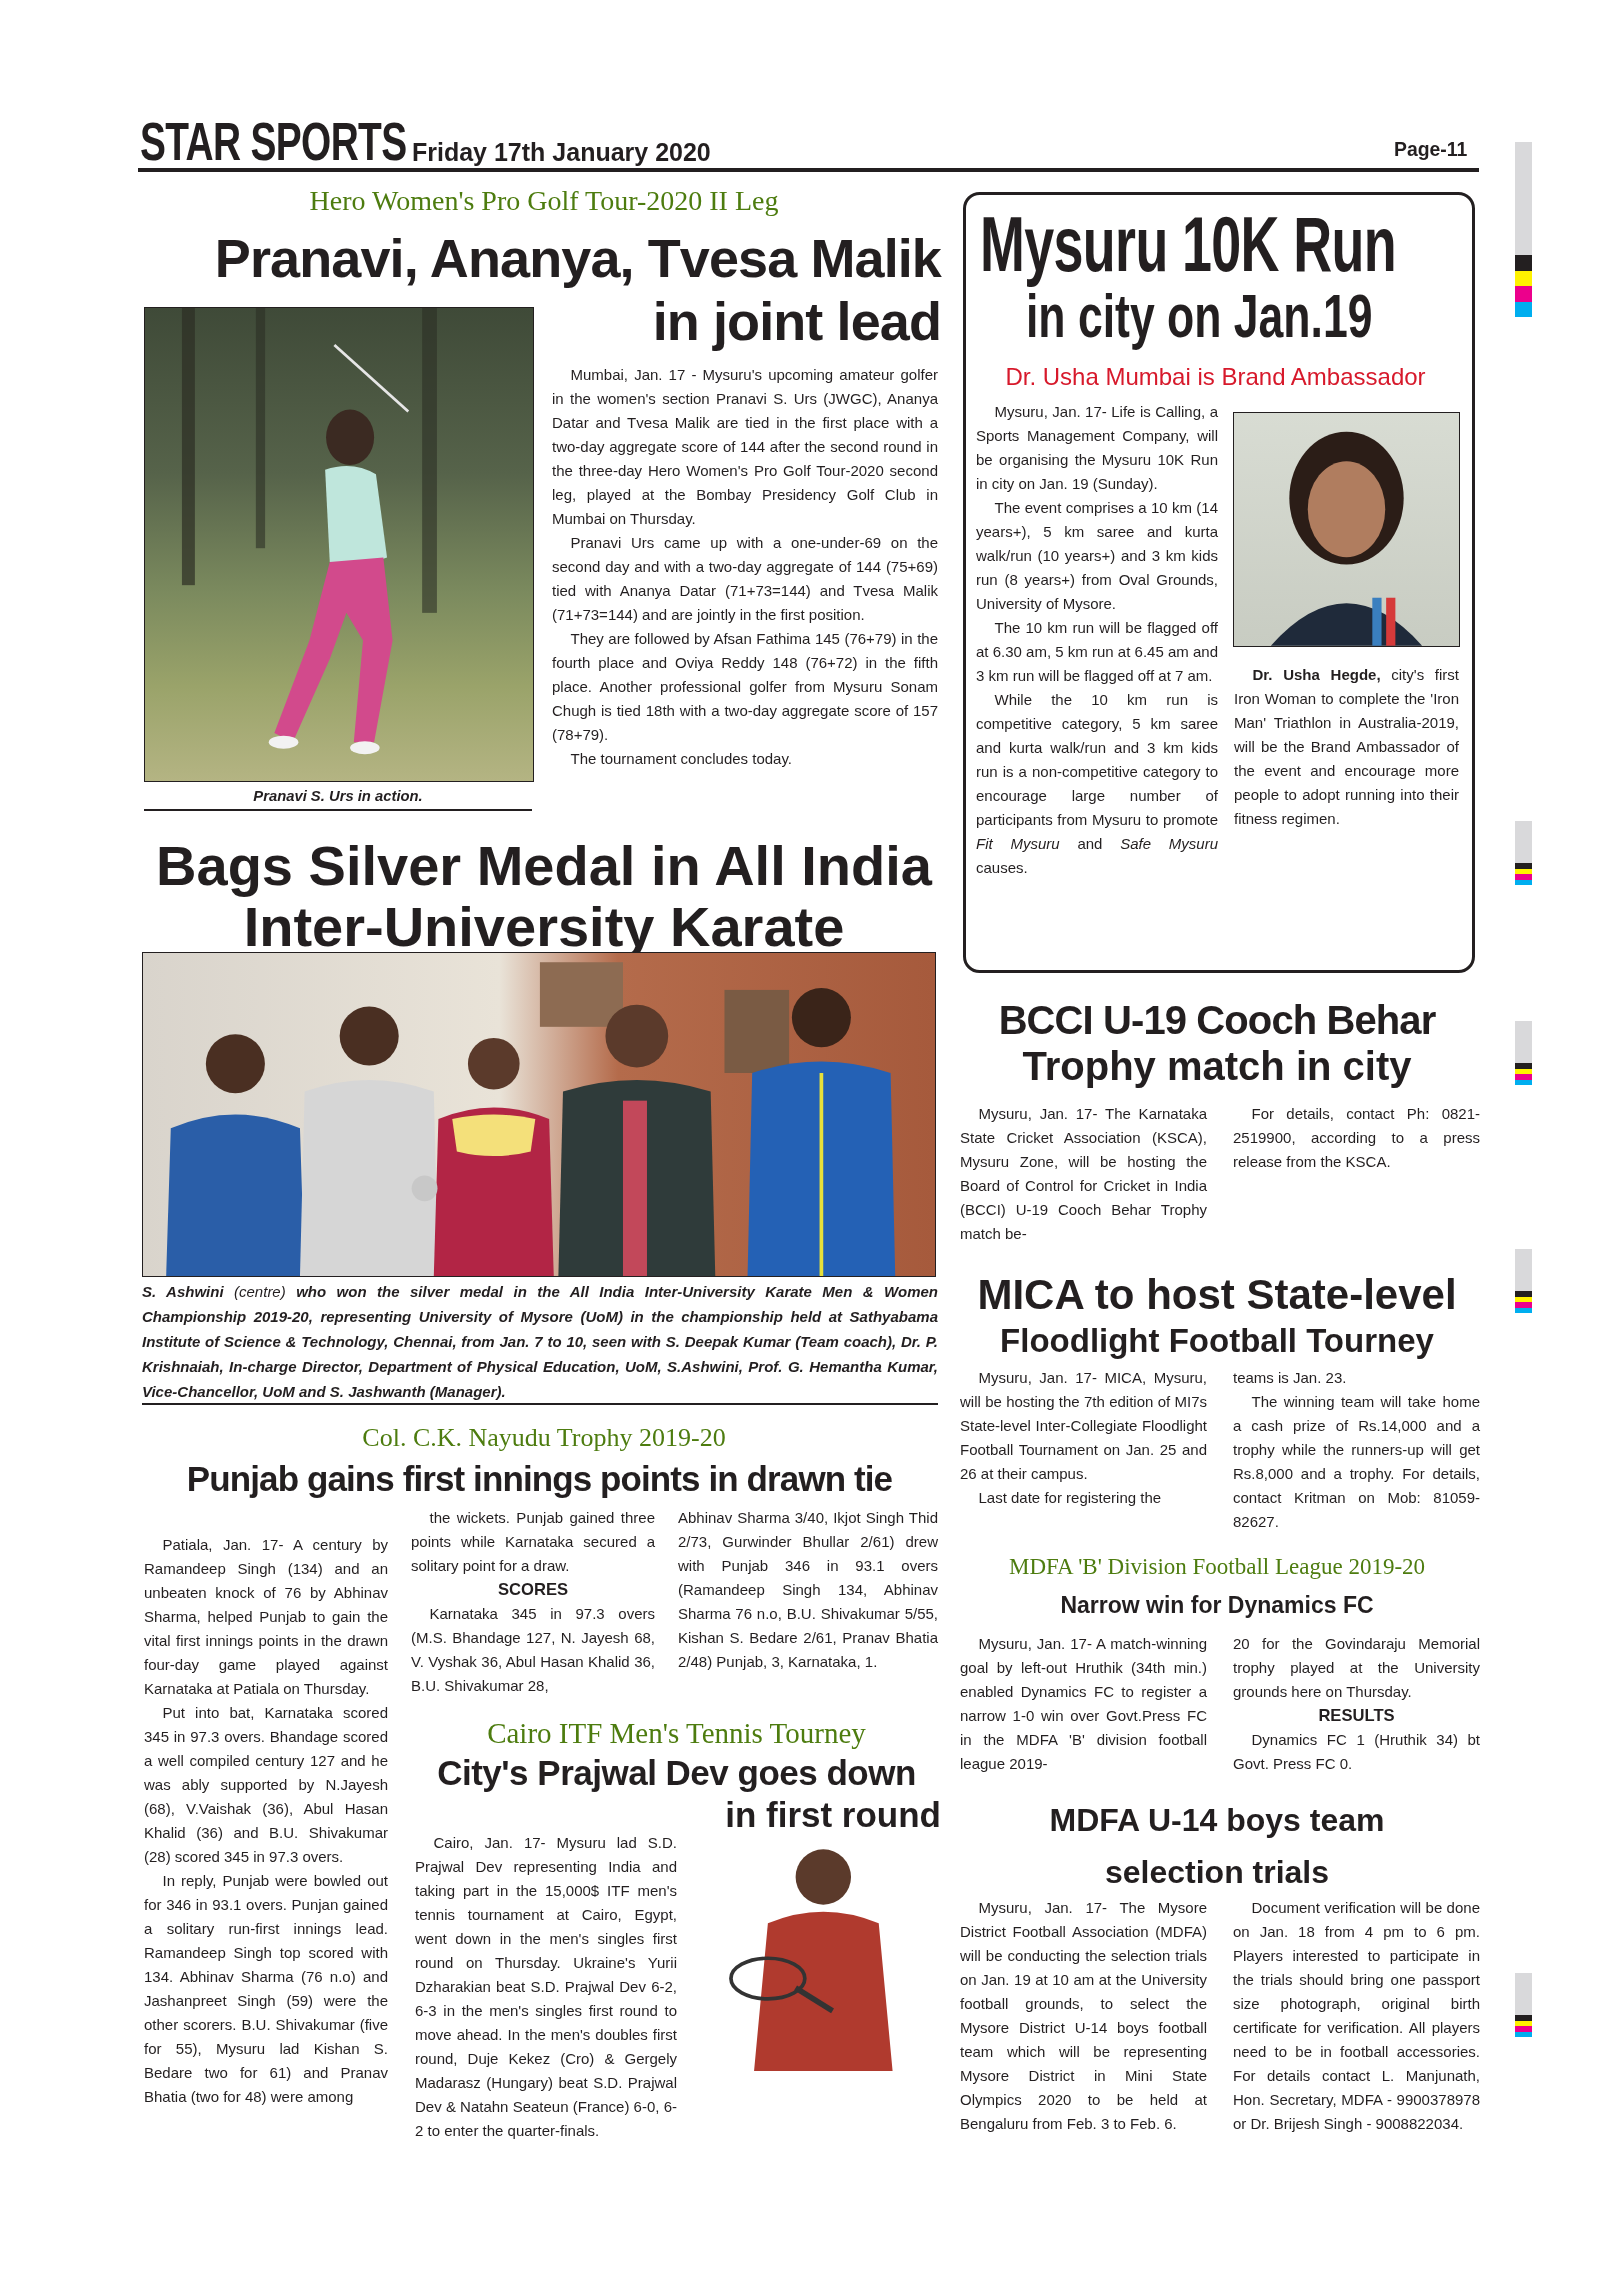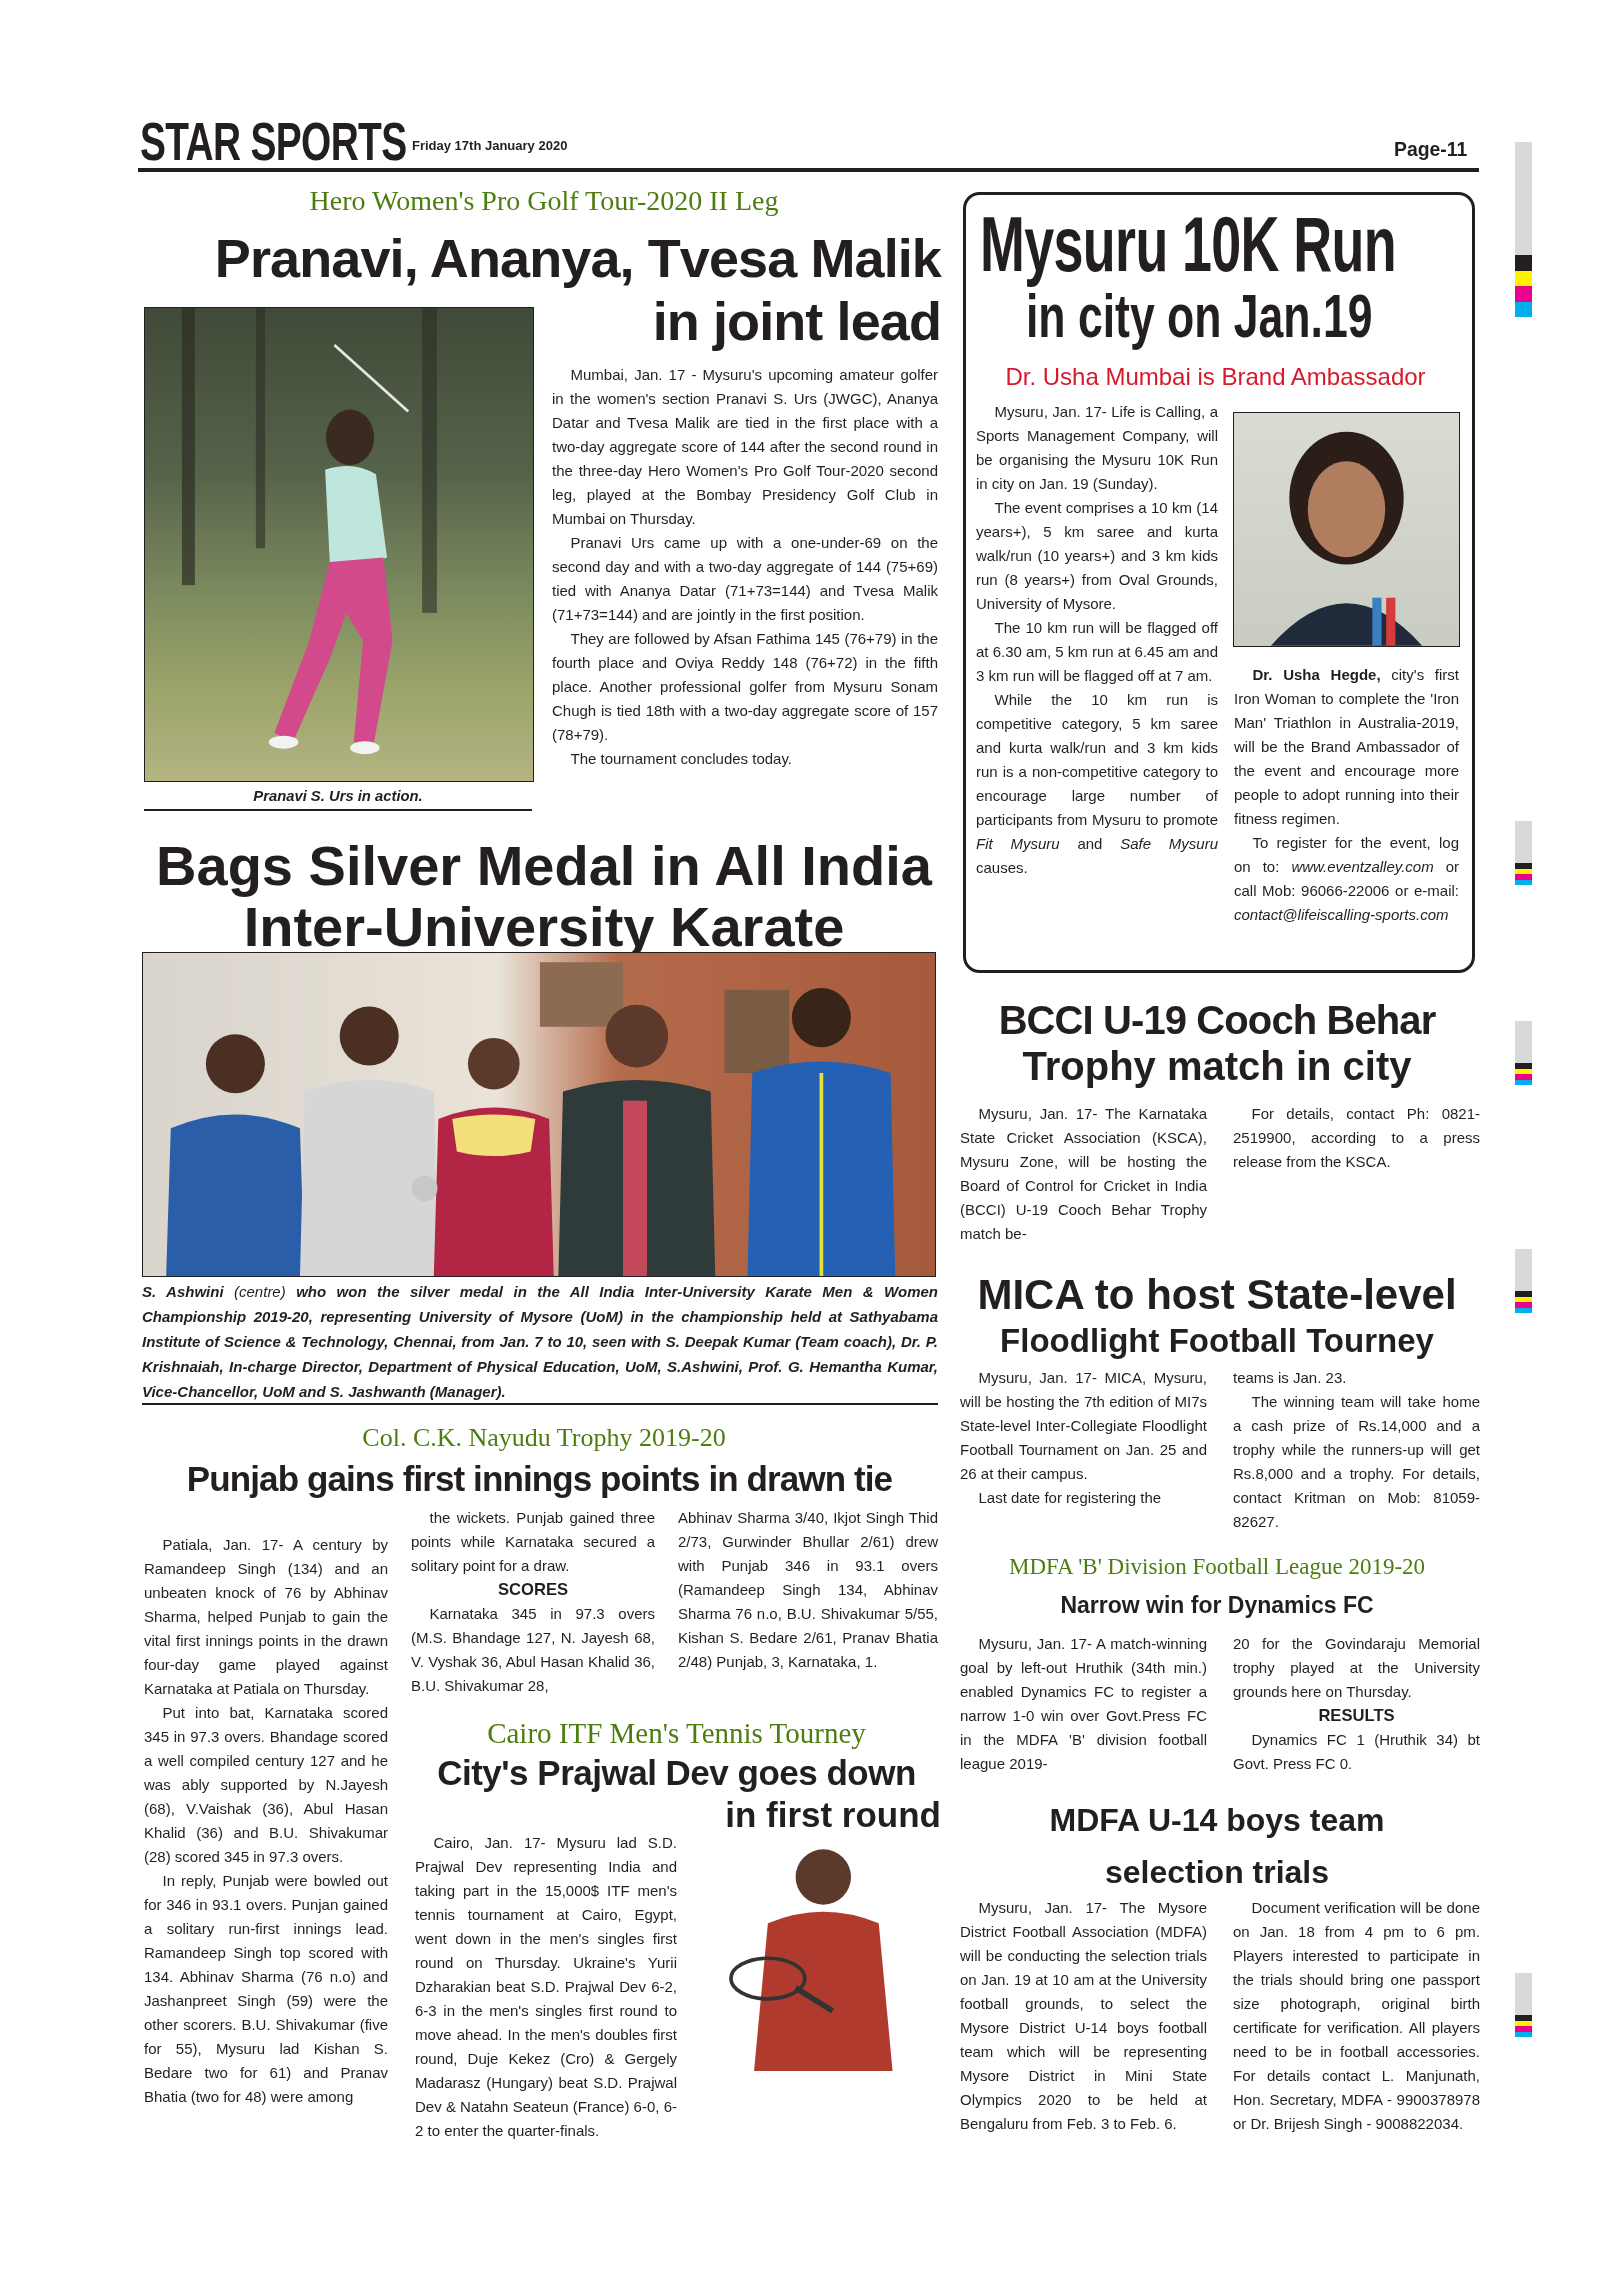"Friday 17th January 2020" div.abs { font-size: 13px -> 25px }
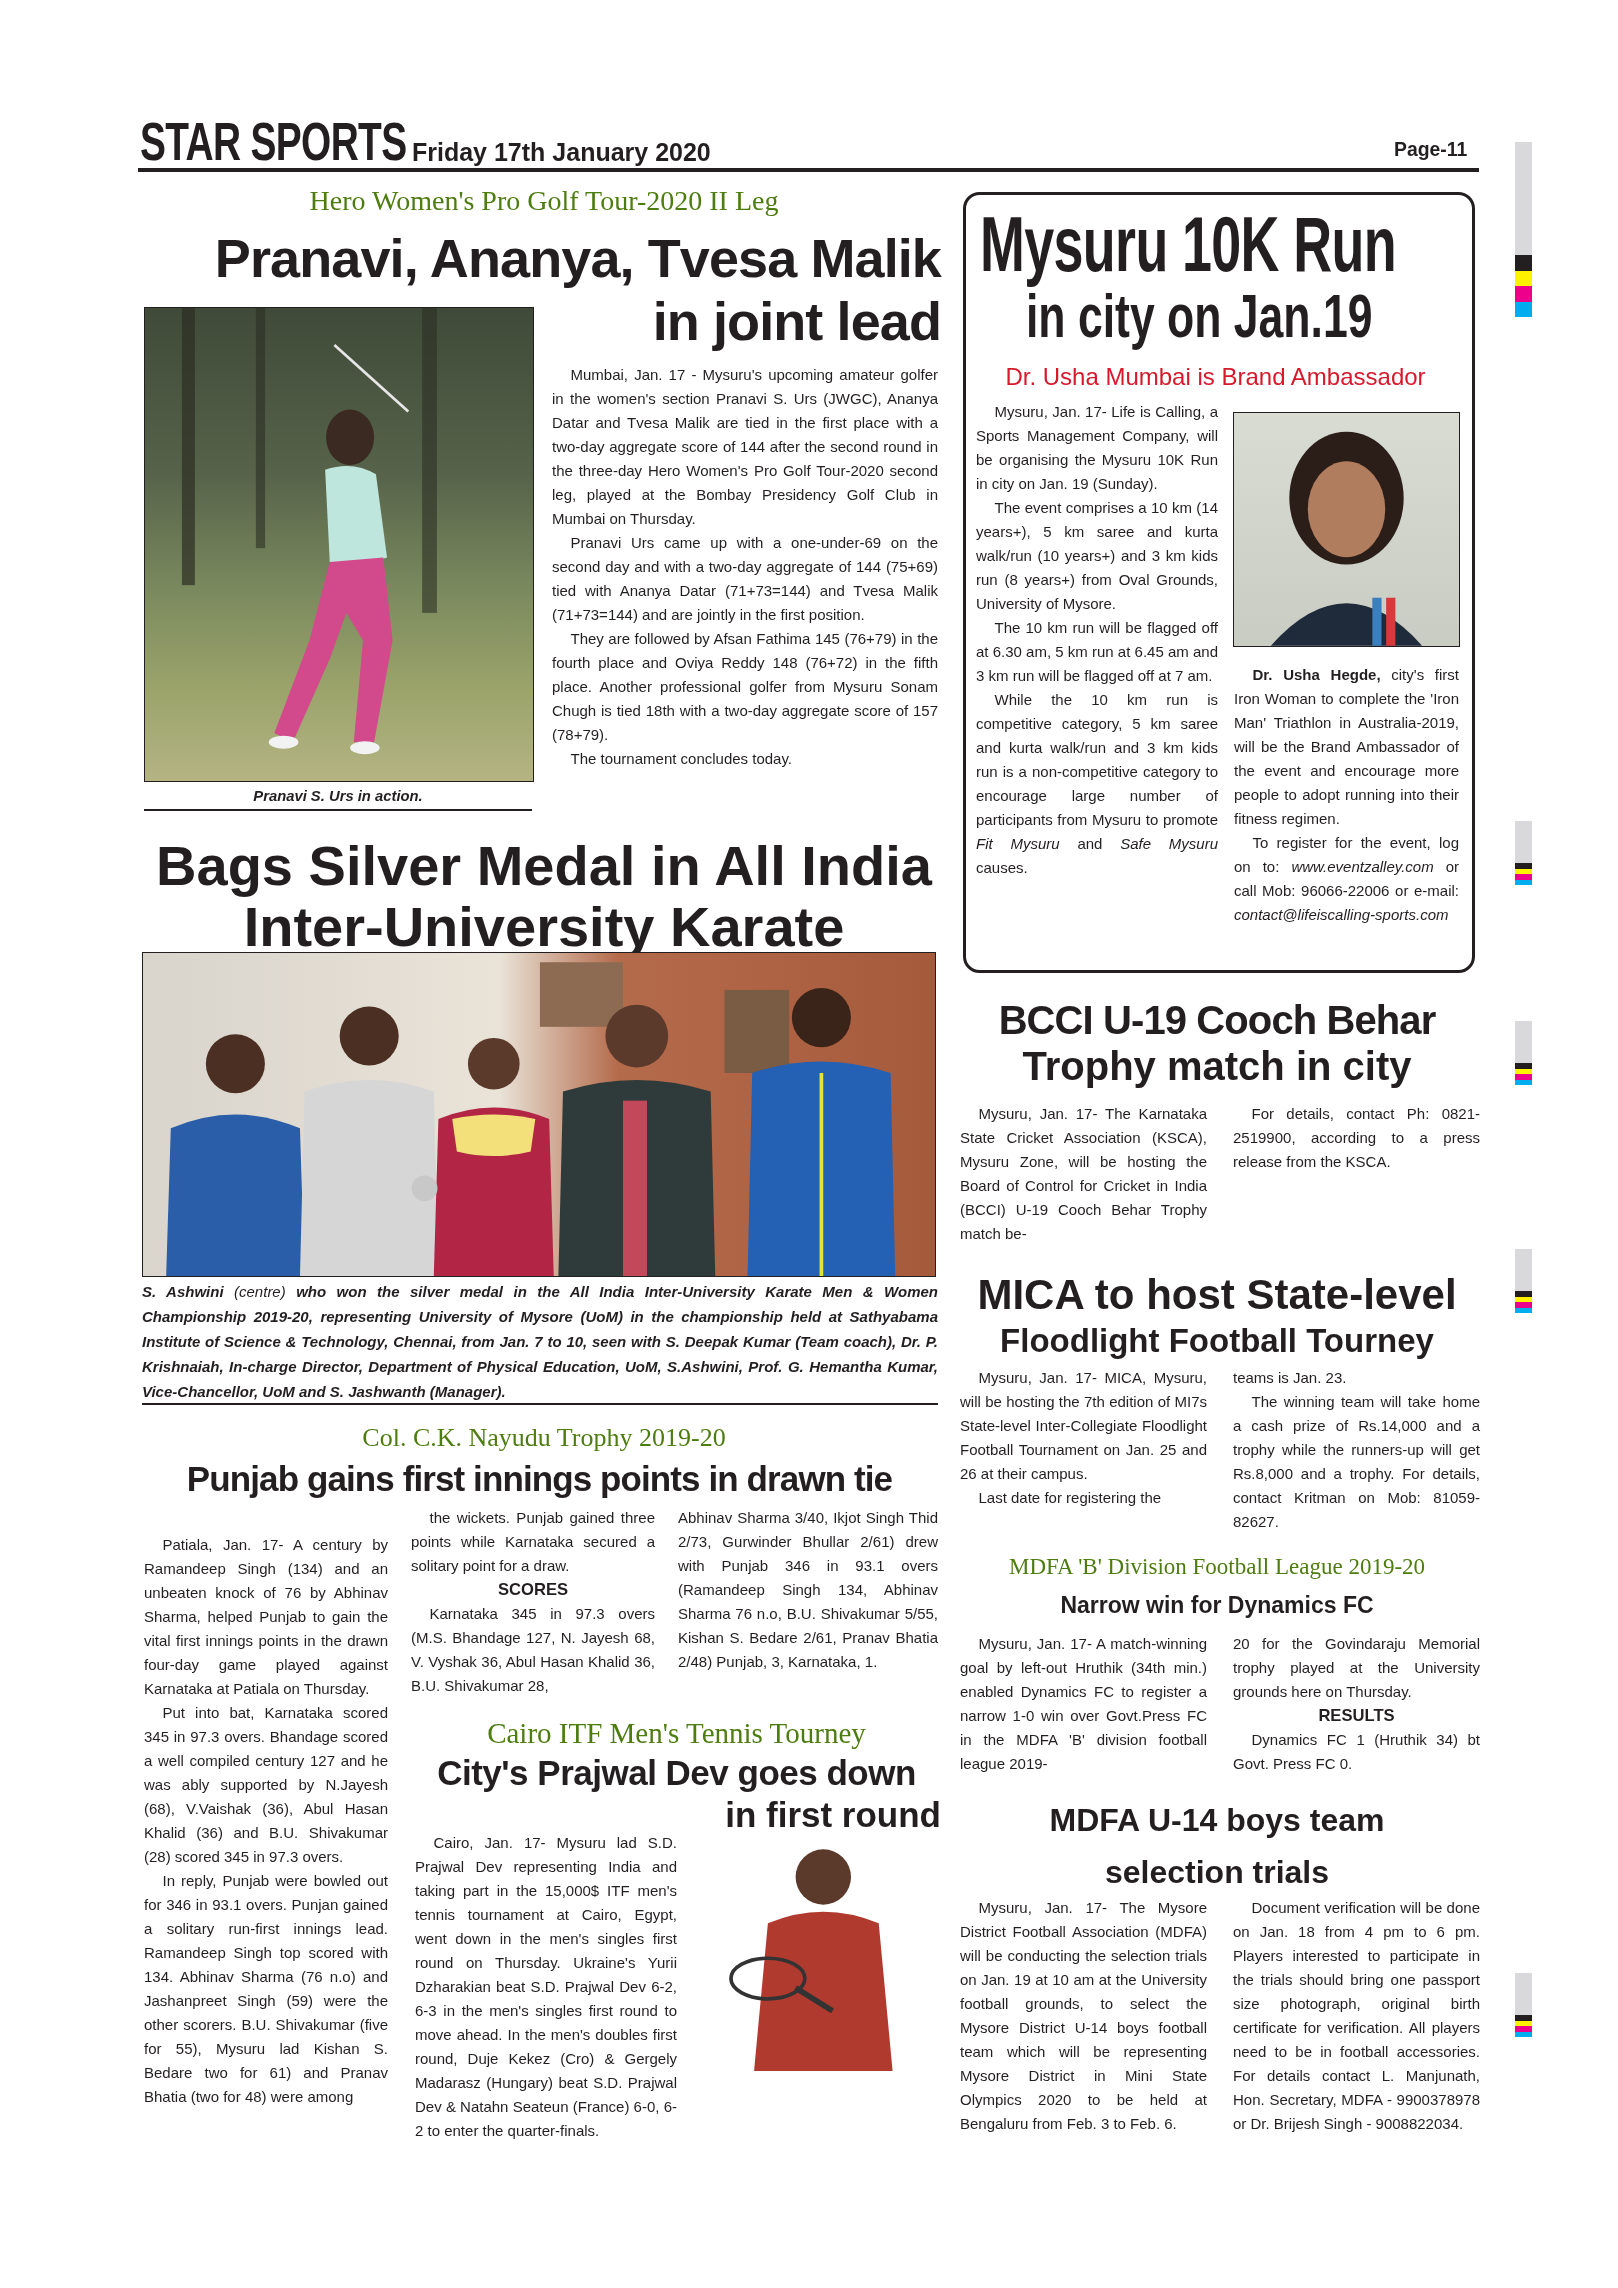"To register for the event," p { html: <p><span>To register for the event, log on to: </span><em>www.eventzalley.com</em><span> or call Mob: 96066-22006 or e-mail: </span><em>contact@lifeiscalling-sports.com</em></p> -> none }
